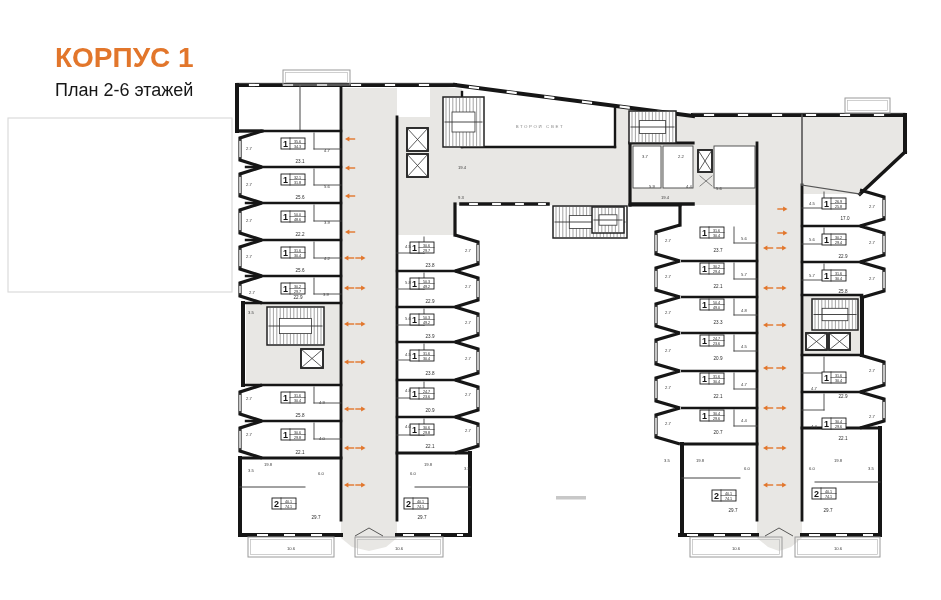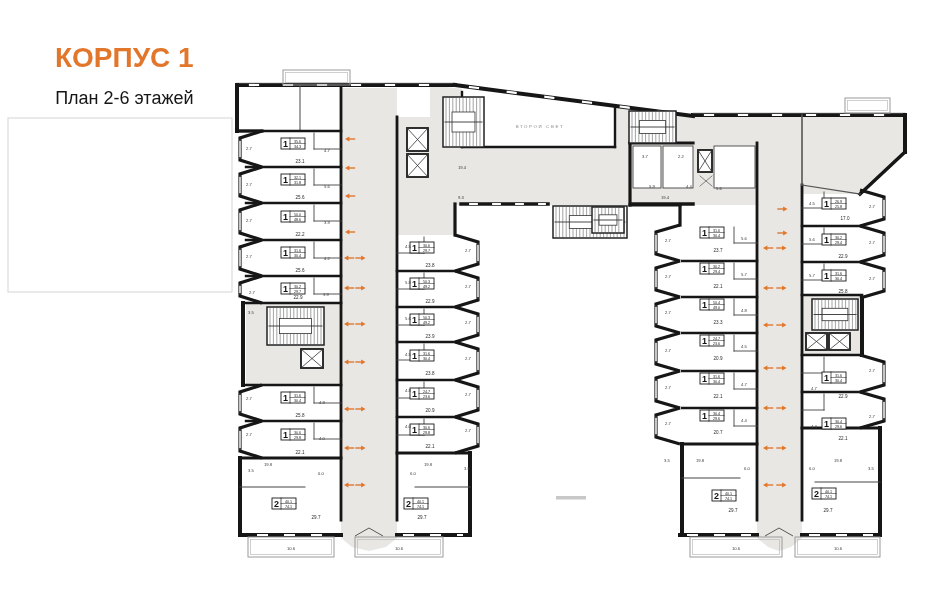"КОРПУС 1" .stage { text-align: center -> none }
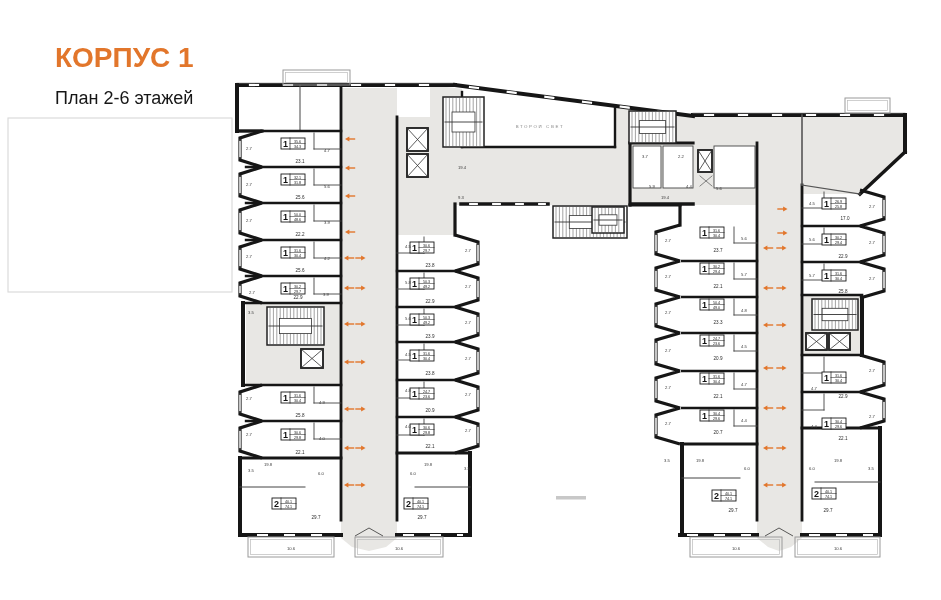"План 2-6 этажей" .title-plan { margin-top: 12px -> 4px }
